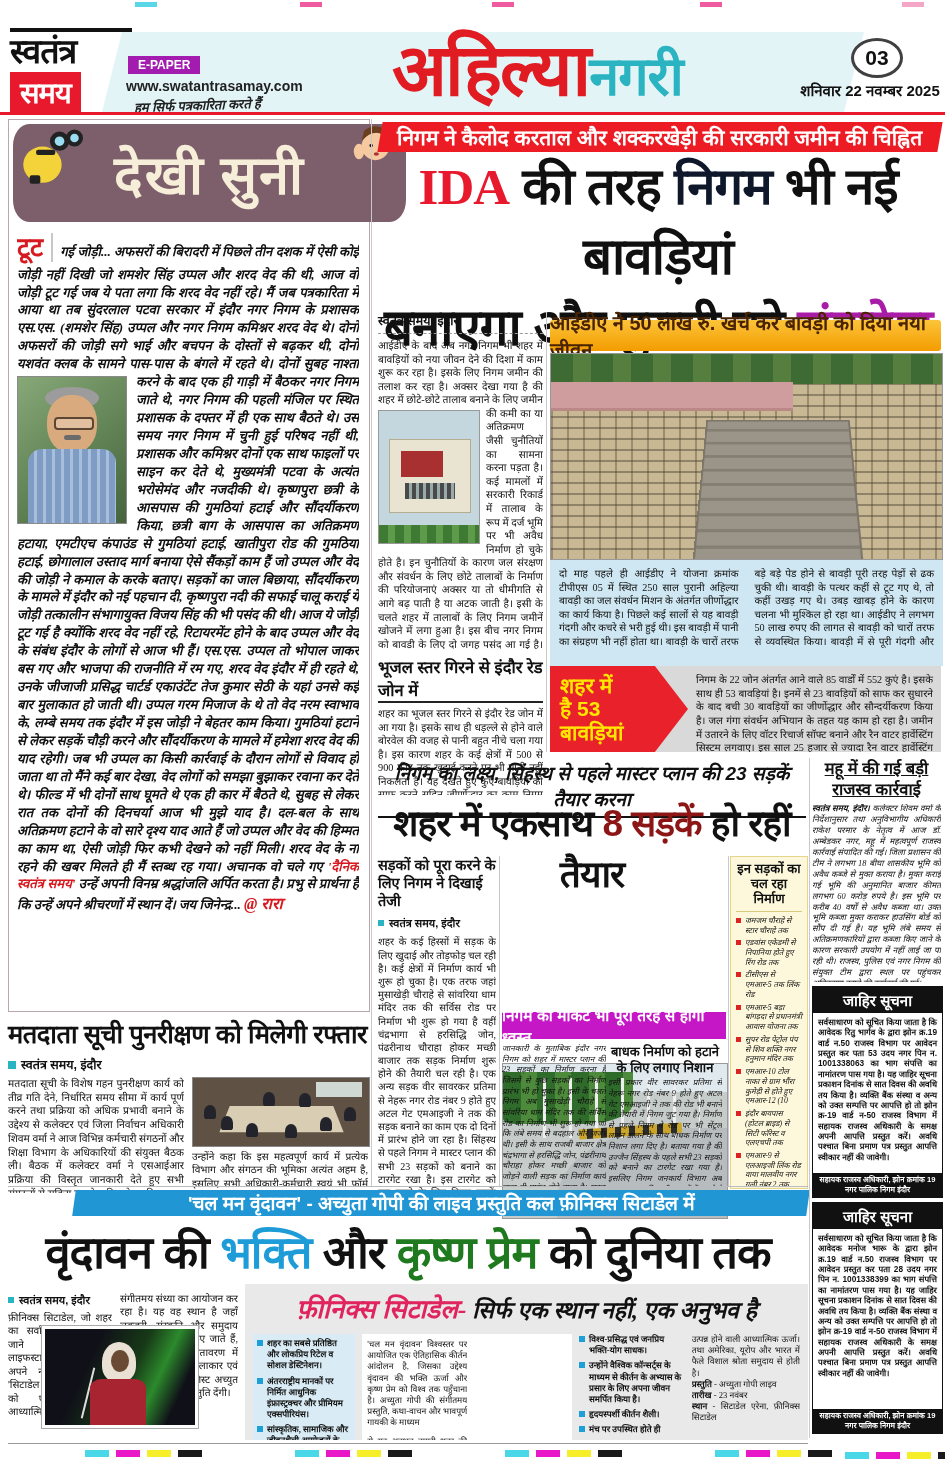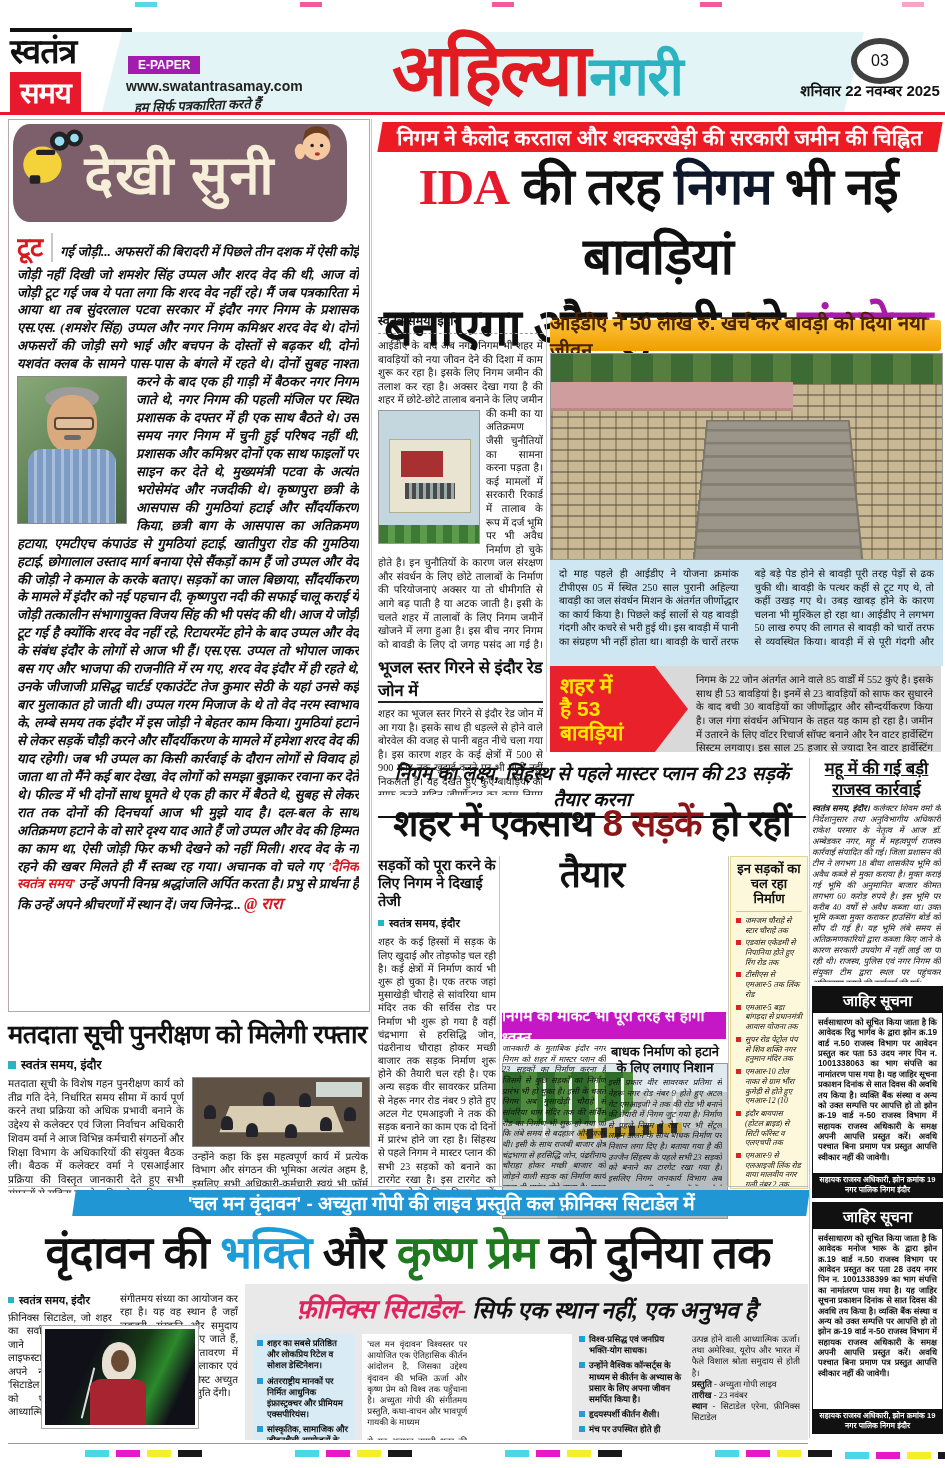"03" .oval { border: 6px solid #404040 -> 3px solid #404040; font-size: 16px -> 21px; font-weight: 400 -> 700 }
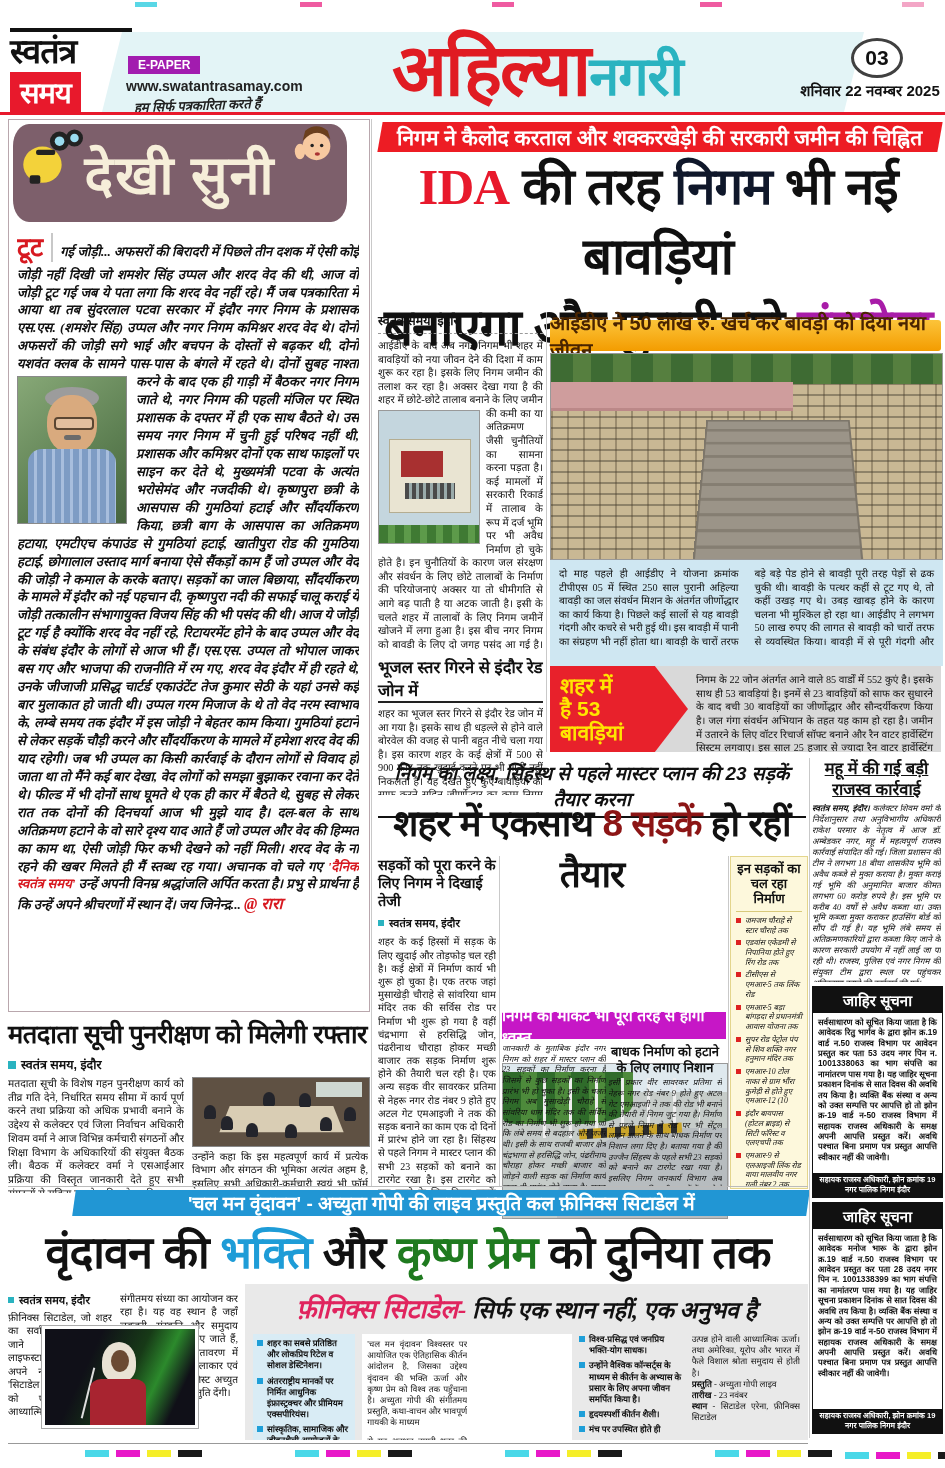"देखी सुनी" .dekhi-banner { width: 334px -> 393px }
